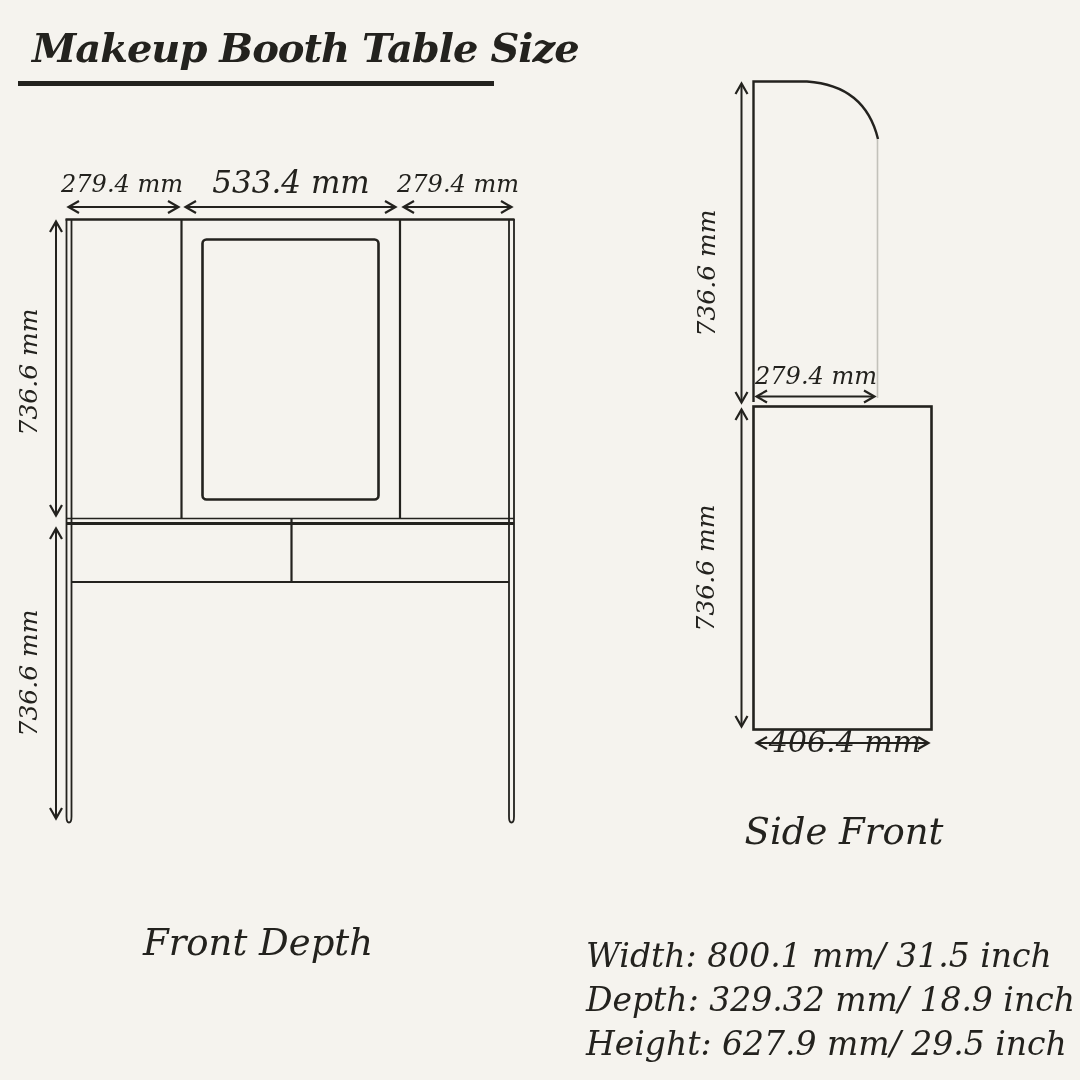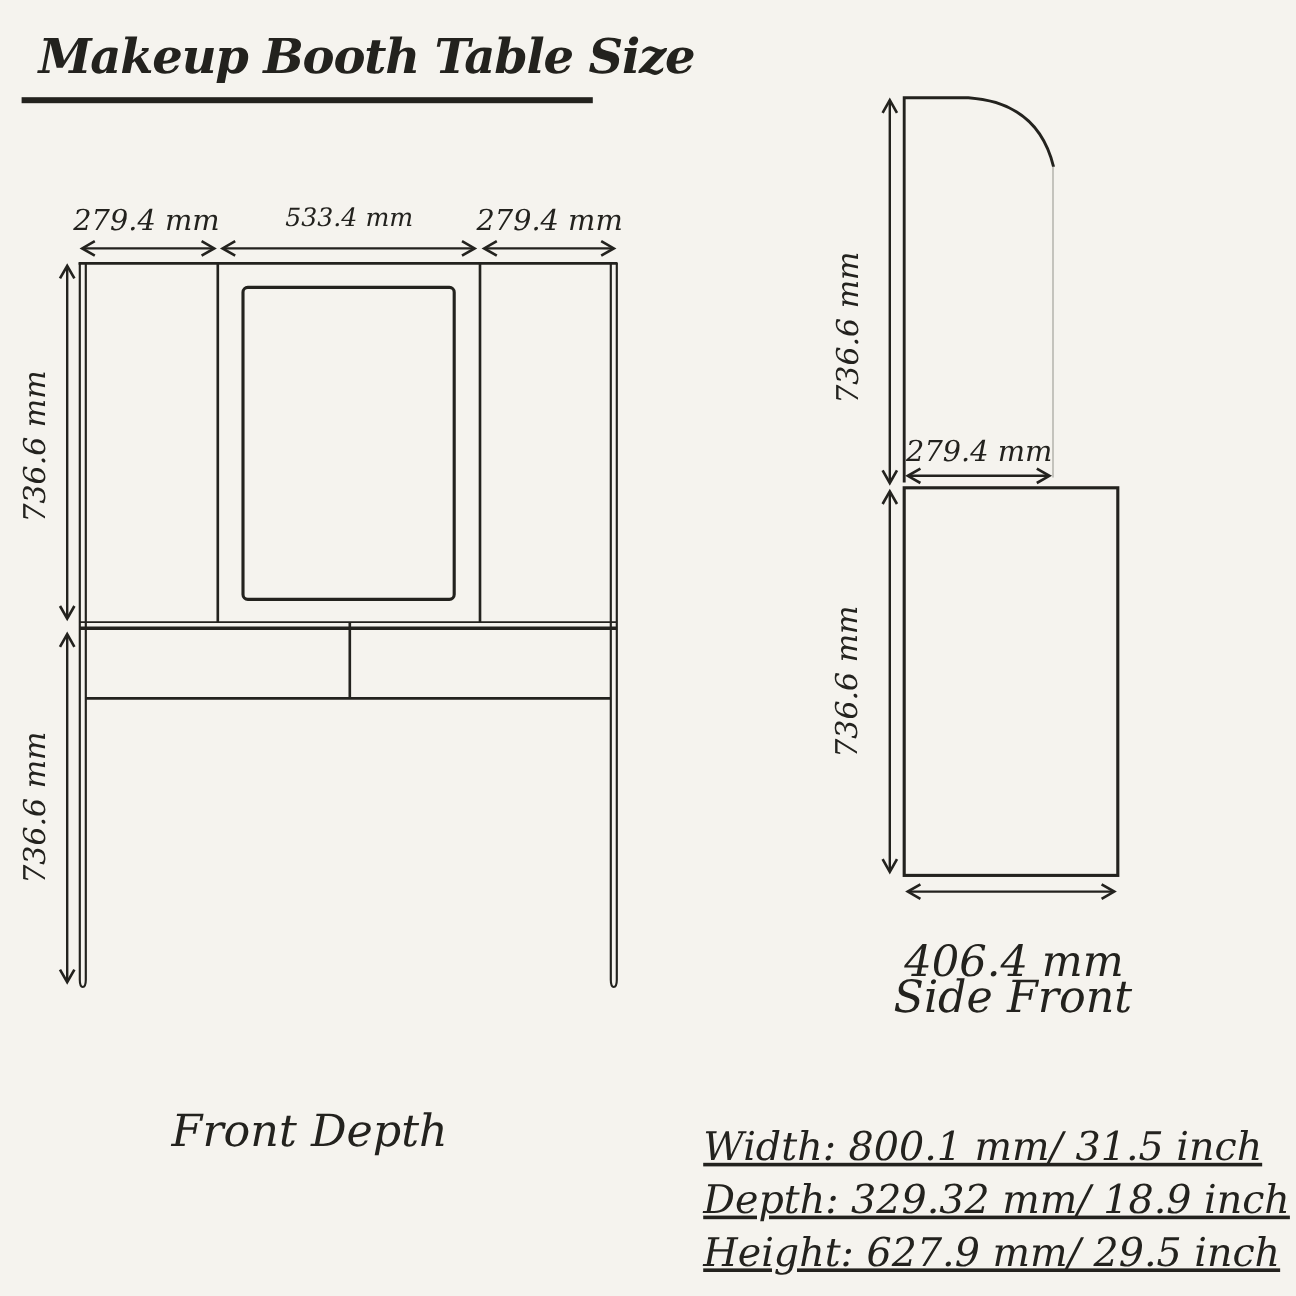"533.4 mm" div.dim { font-size: 21px -> 31px }
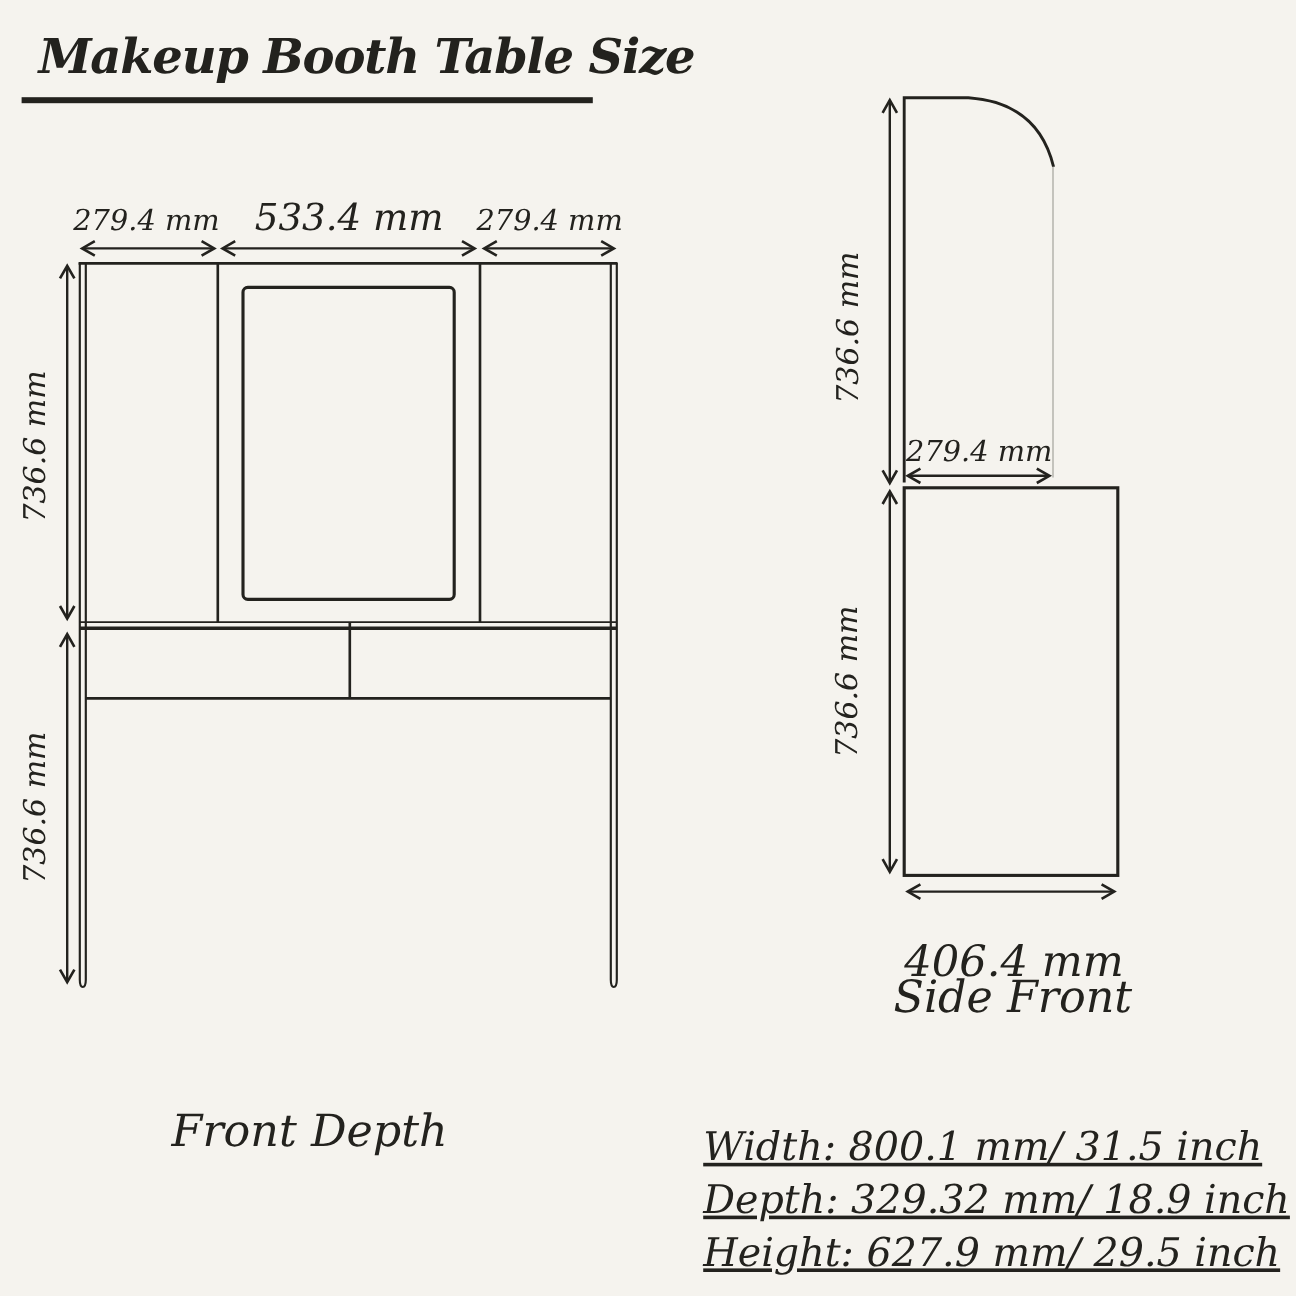"406.4 mm" div.dim { font-size: 36px -> 30px; top: 802px -> 741px }
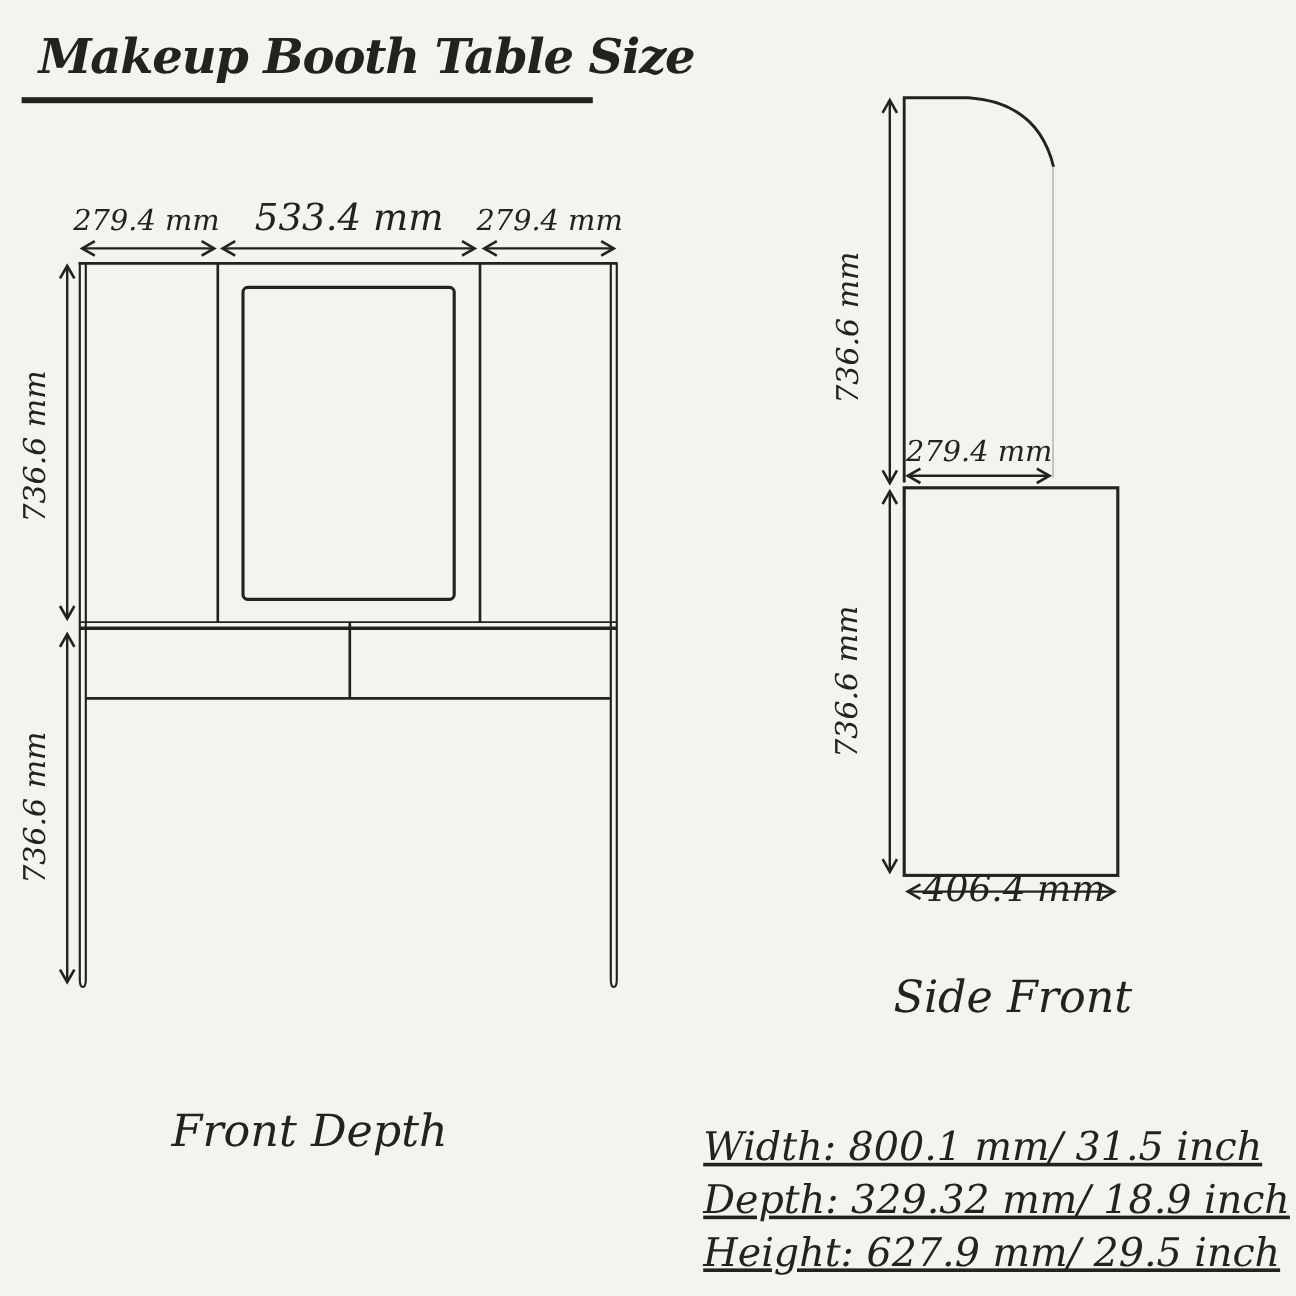"Width: 800.1 mm/ 31.5 inch" .specs { text-decoration: underline -> none }
